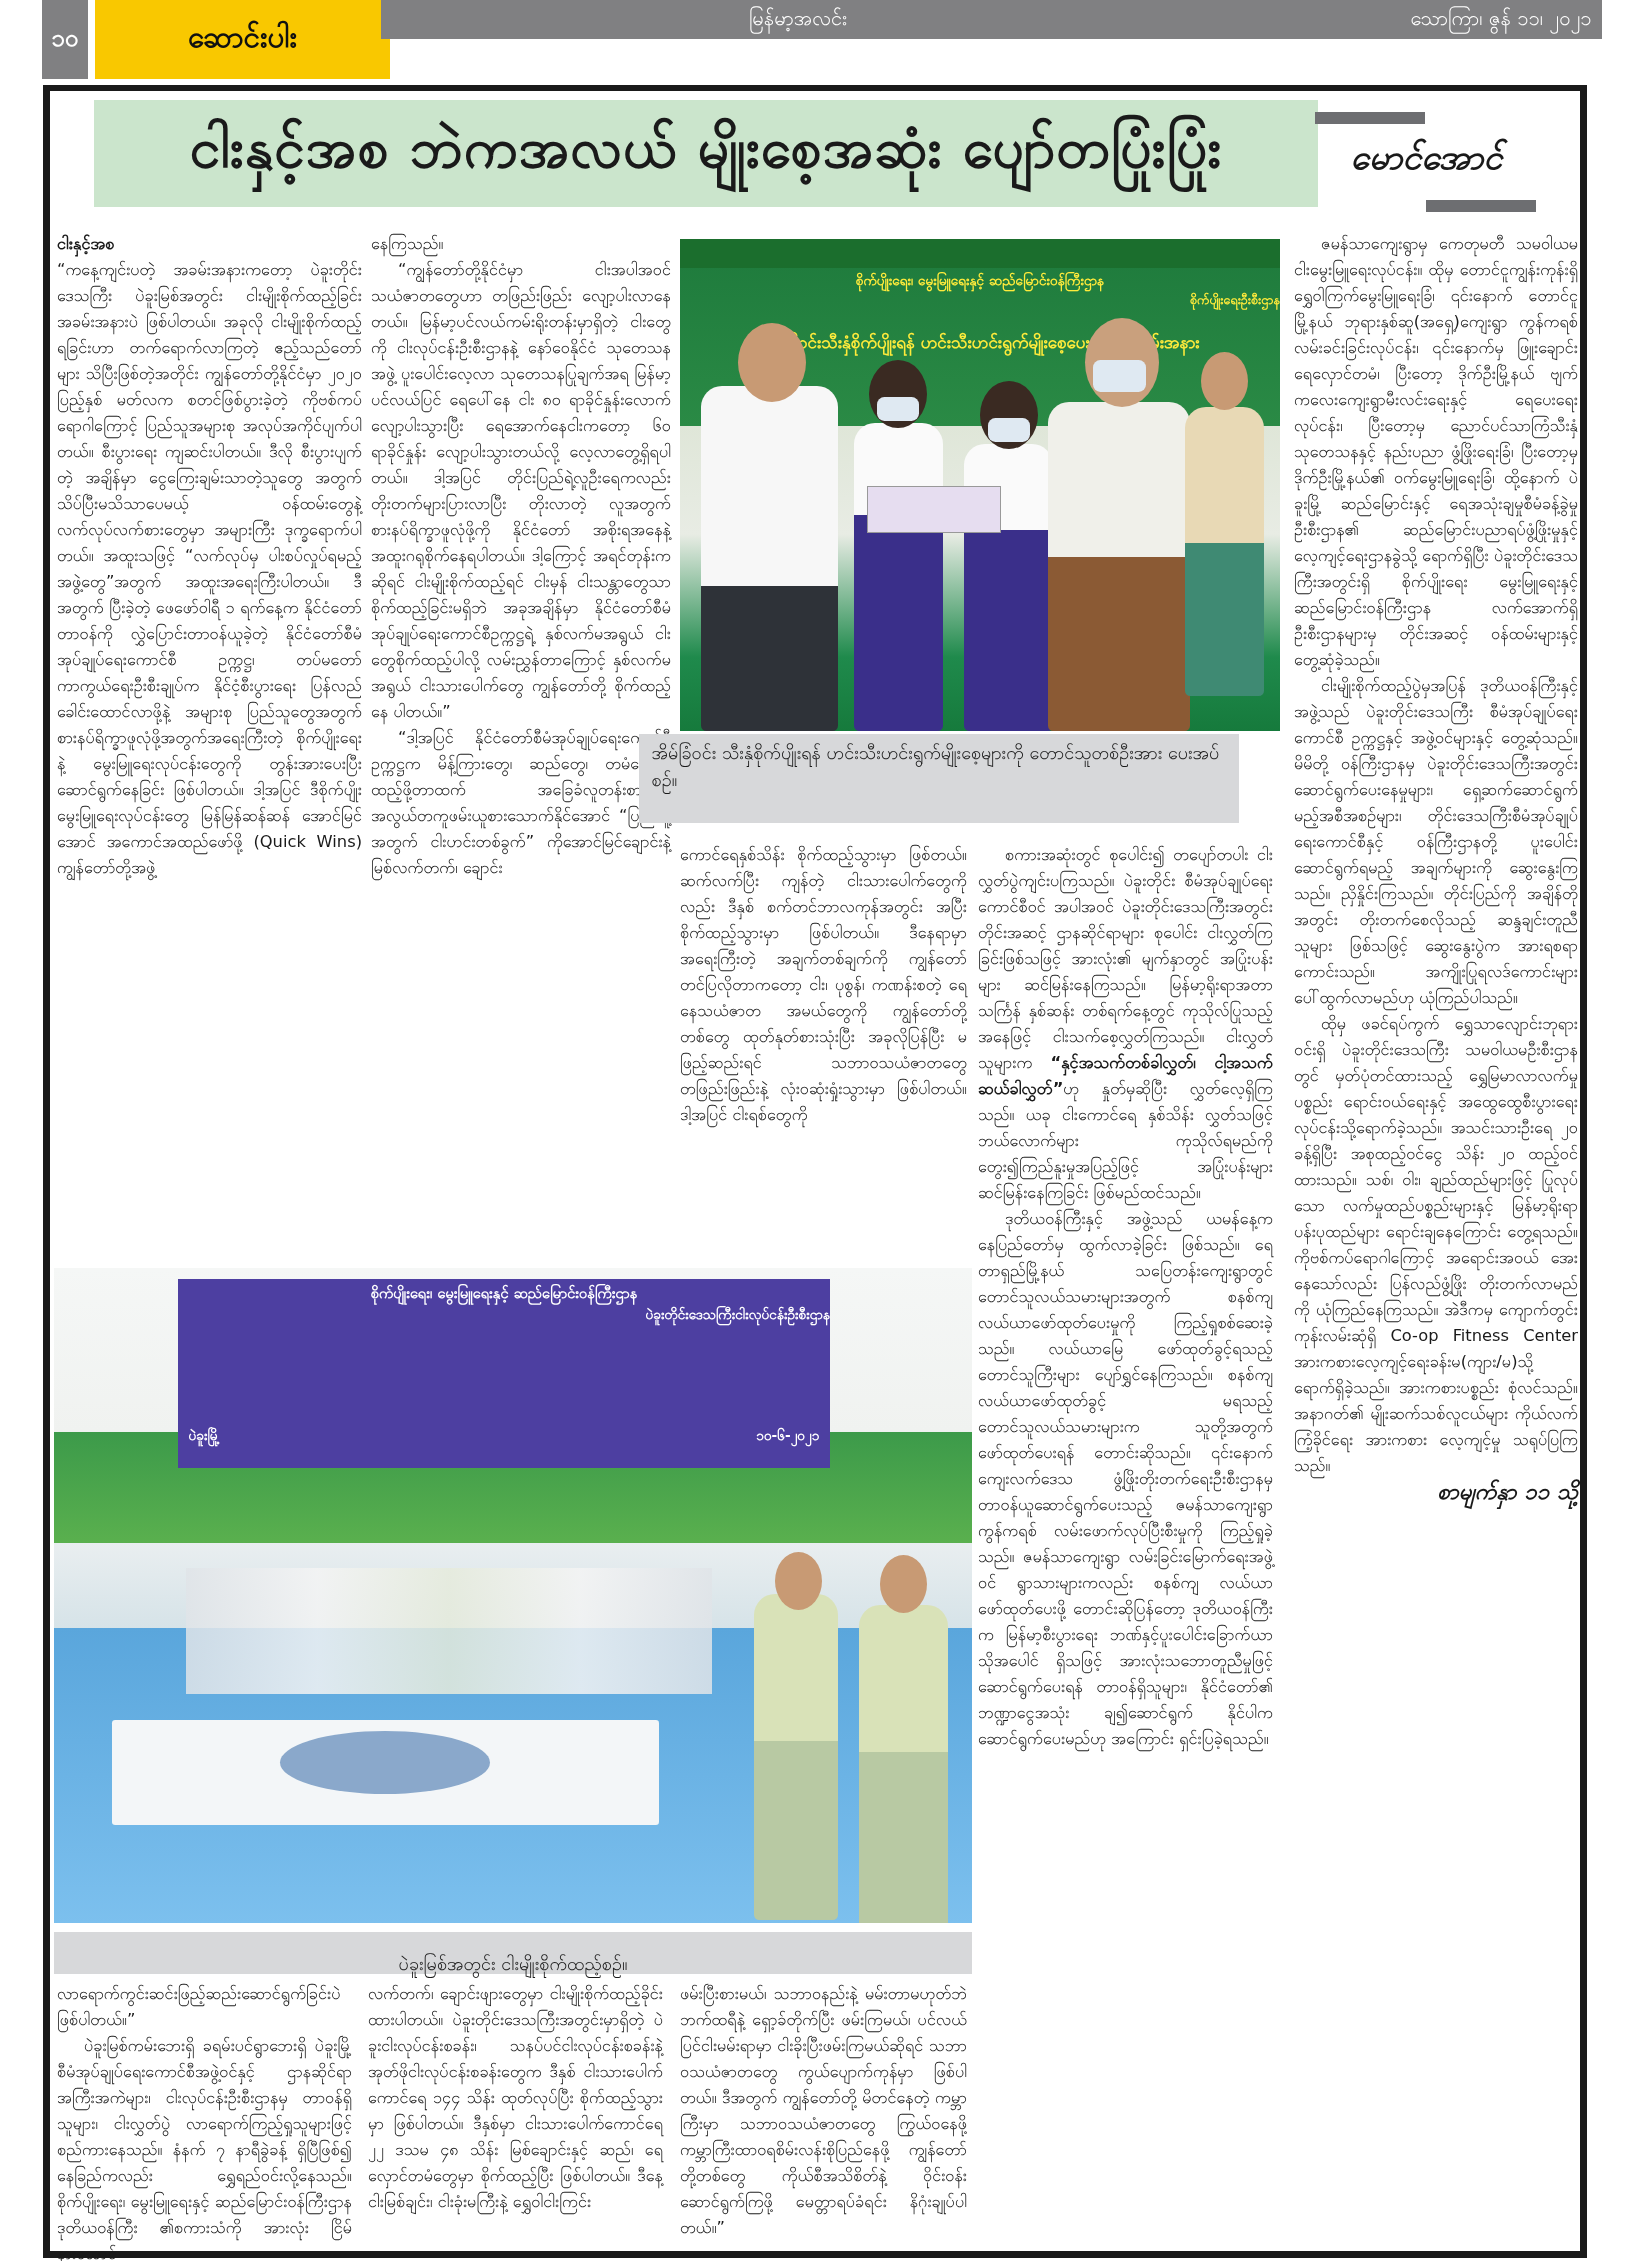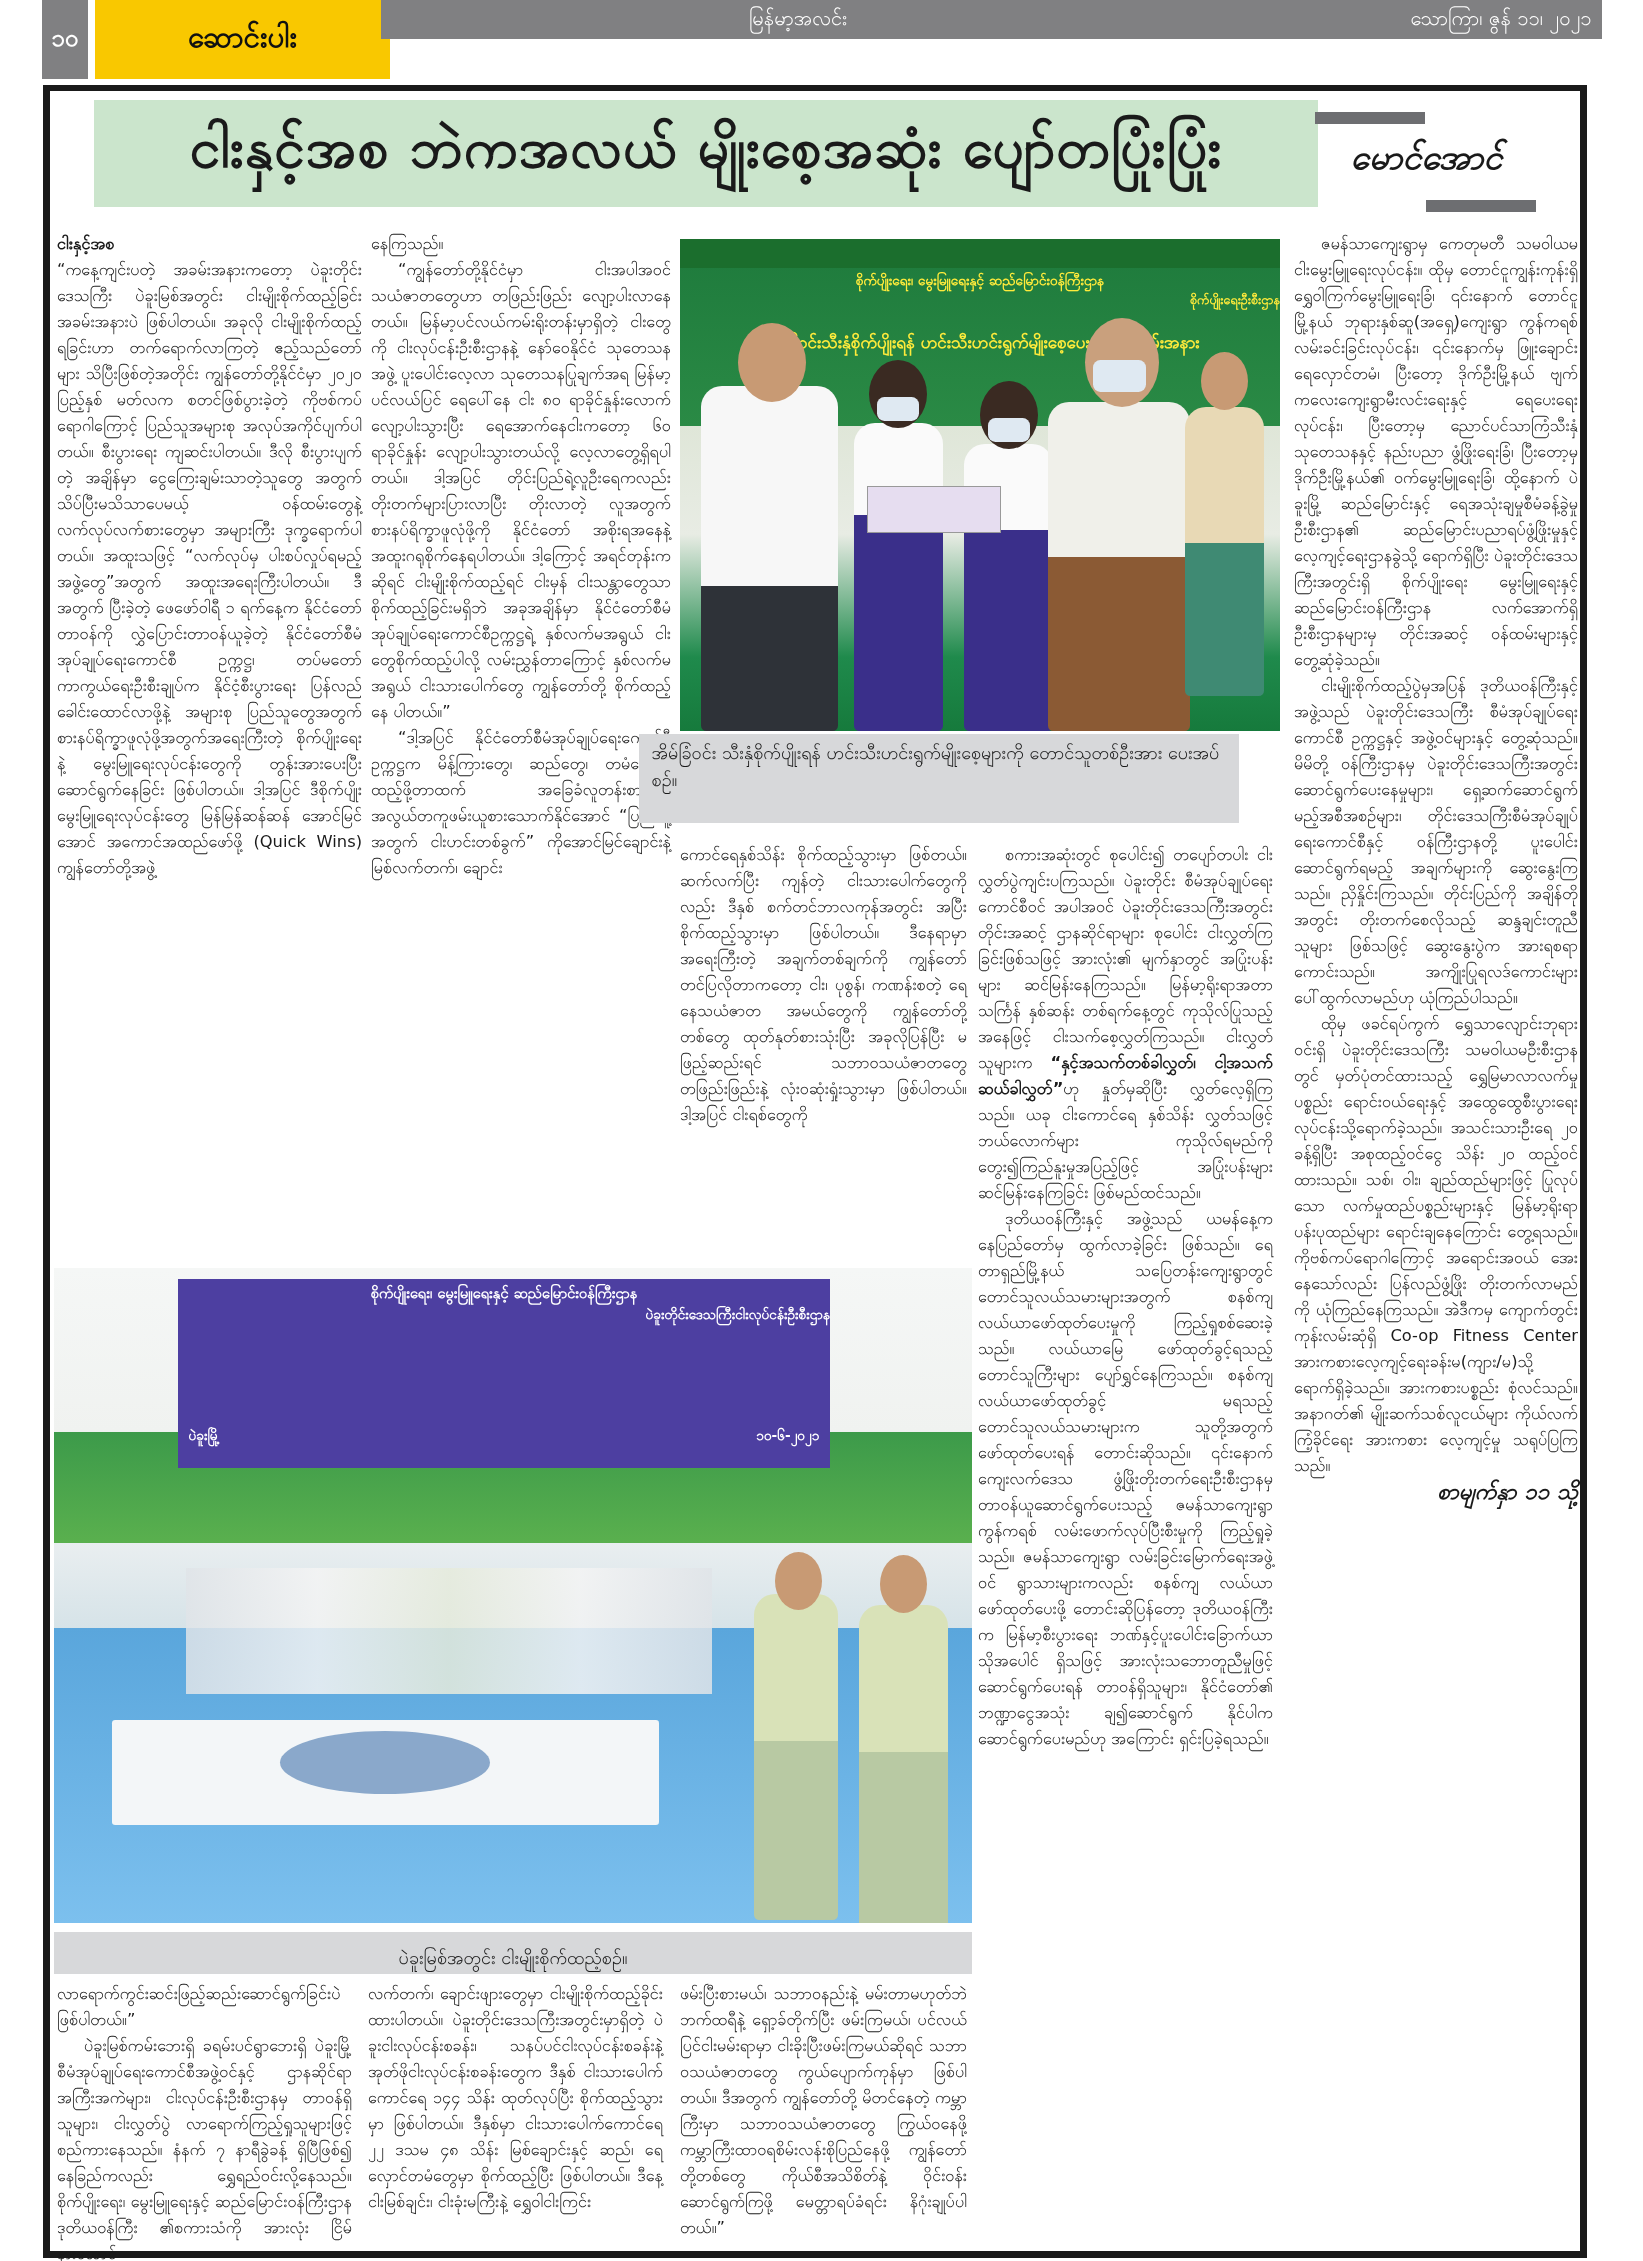"ပဲခူးမြစ်အတွင်း ငါးမျိုးစိုက်ထည့်စဉ်။" .cap2 { padding-top: 12px -> 18px }
